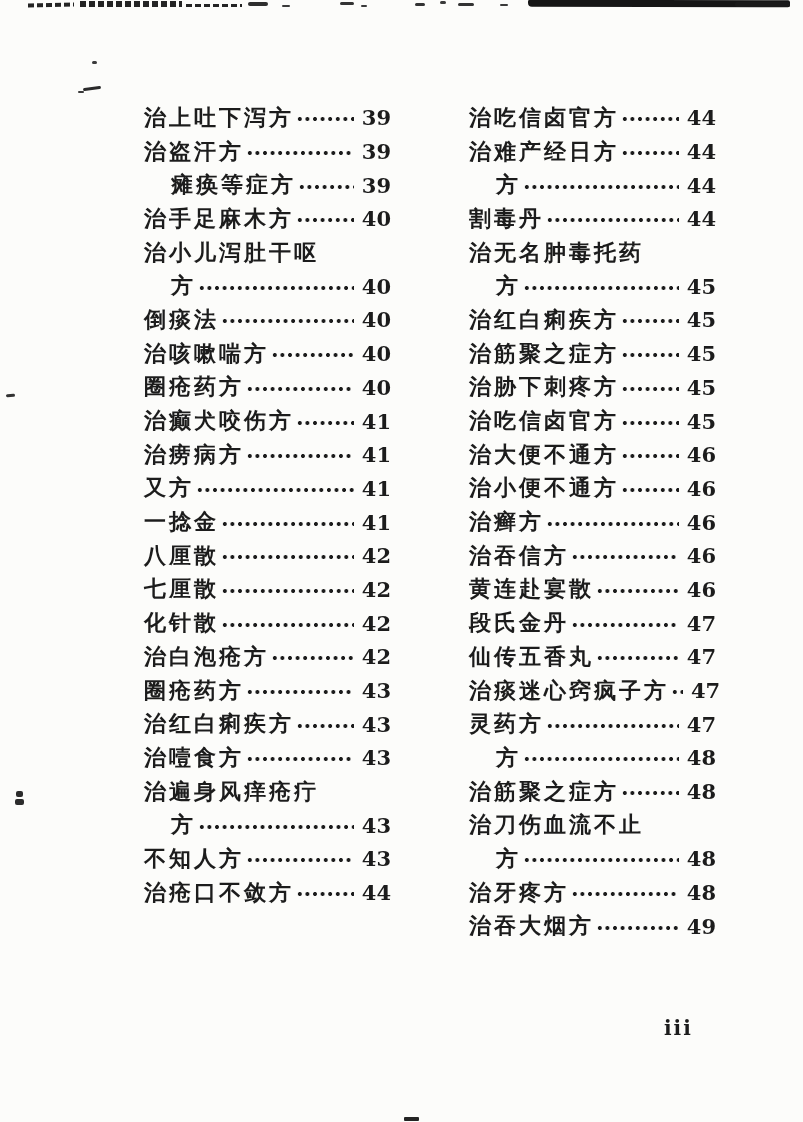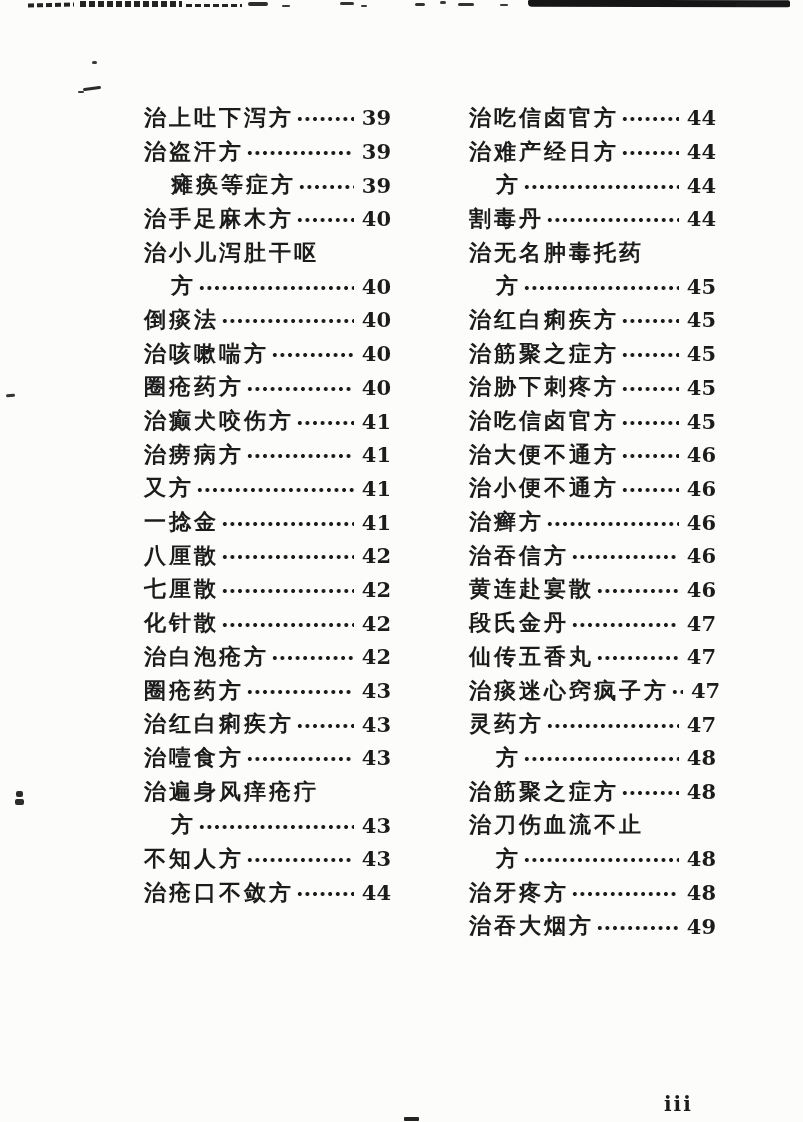"iii" .footer { top: 1092px -> 1016px }
